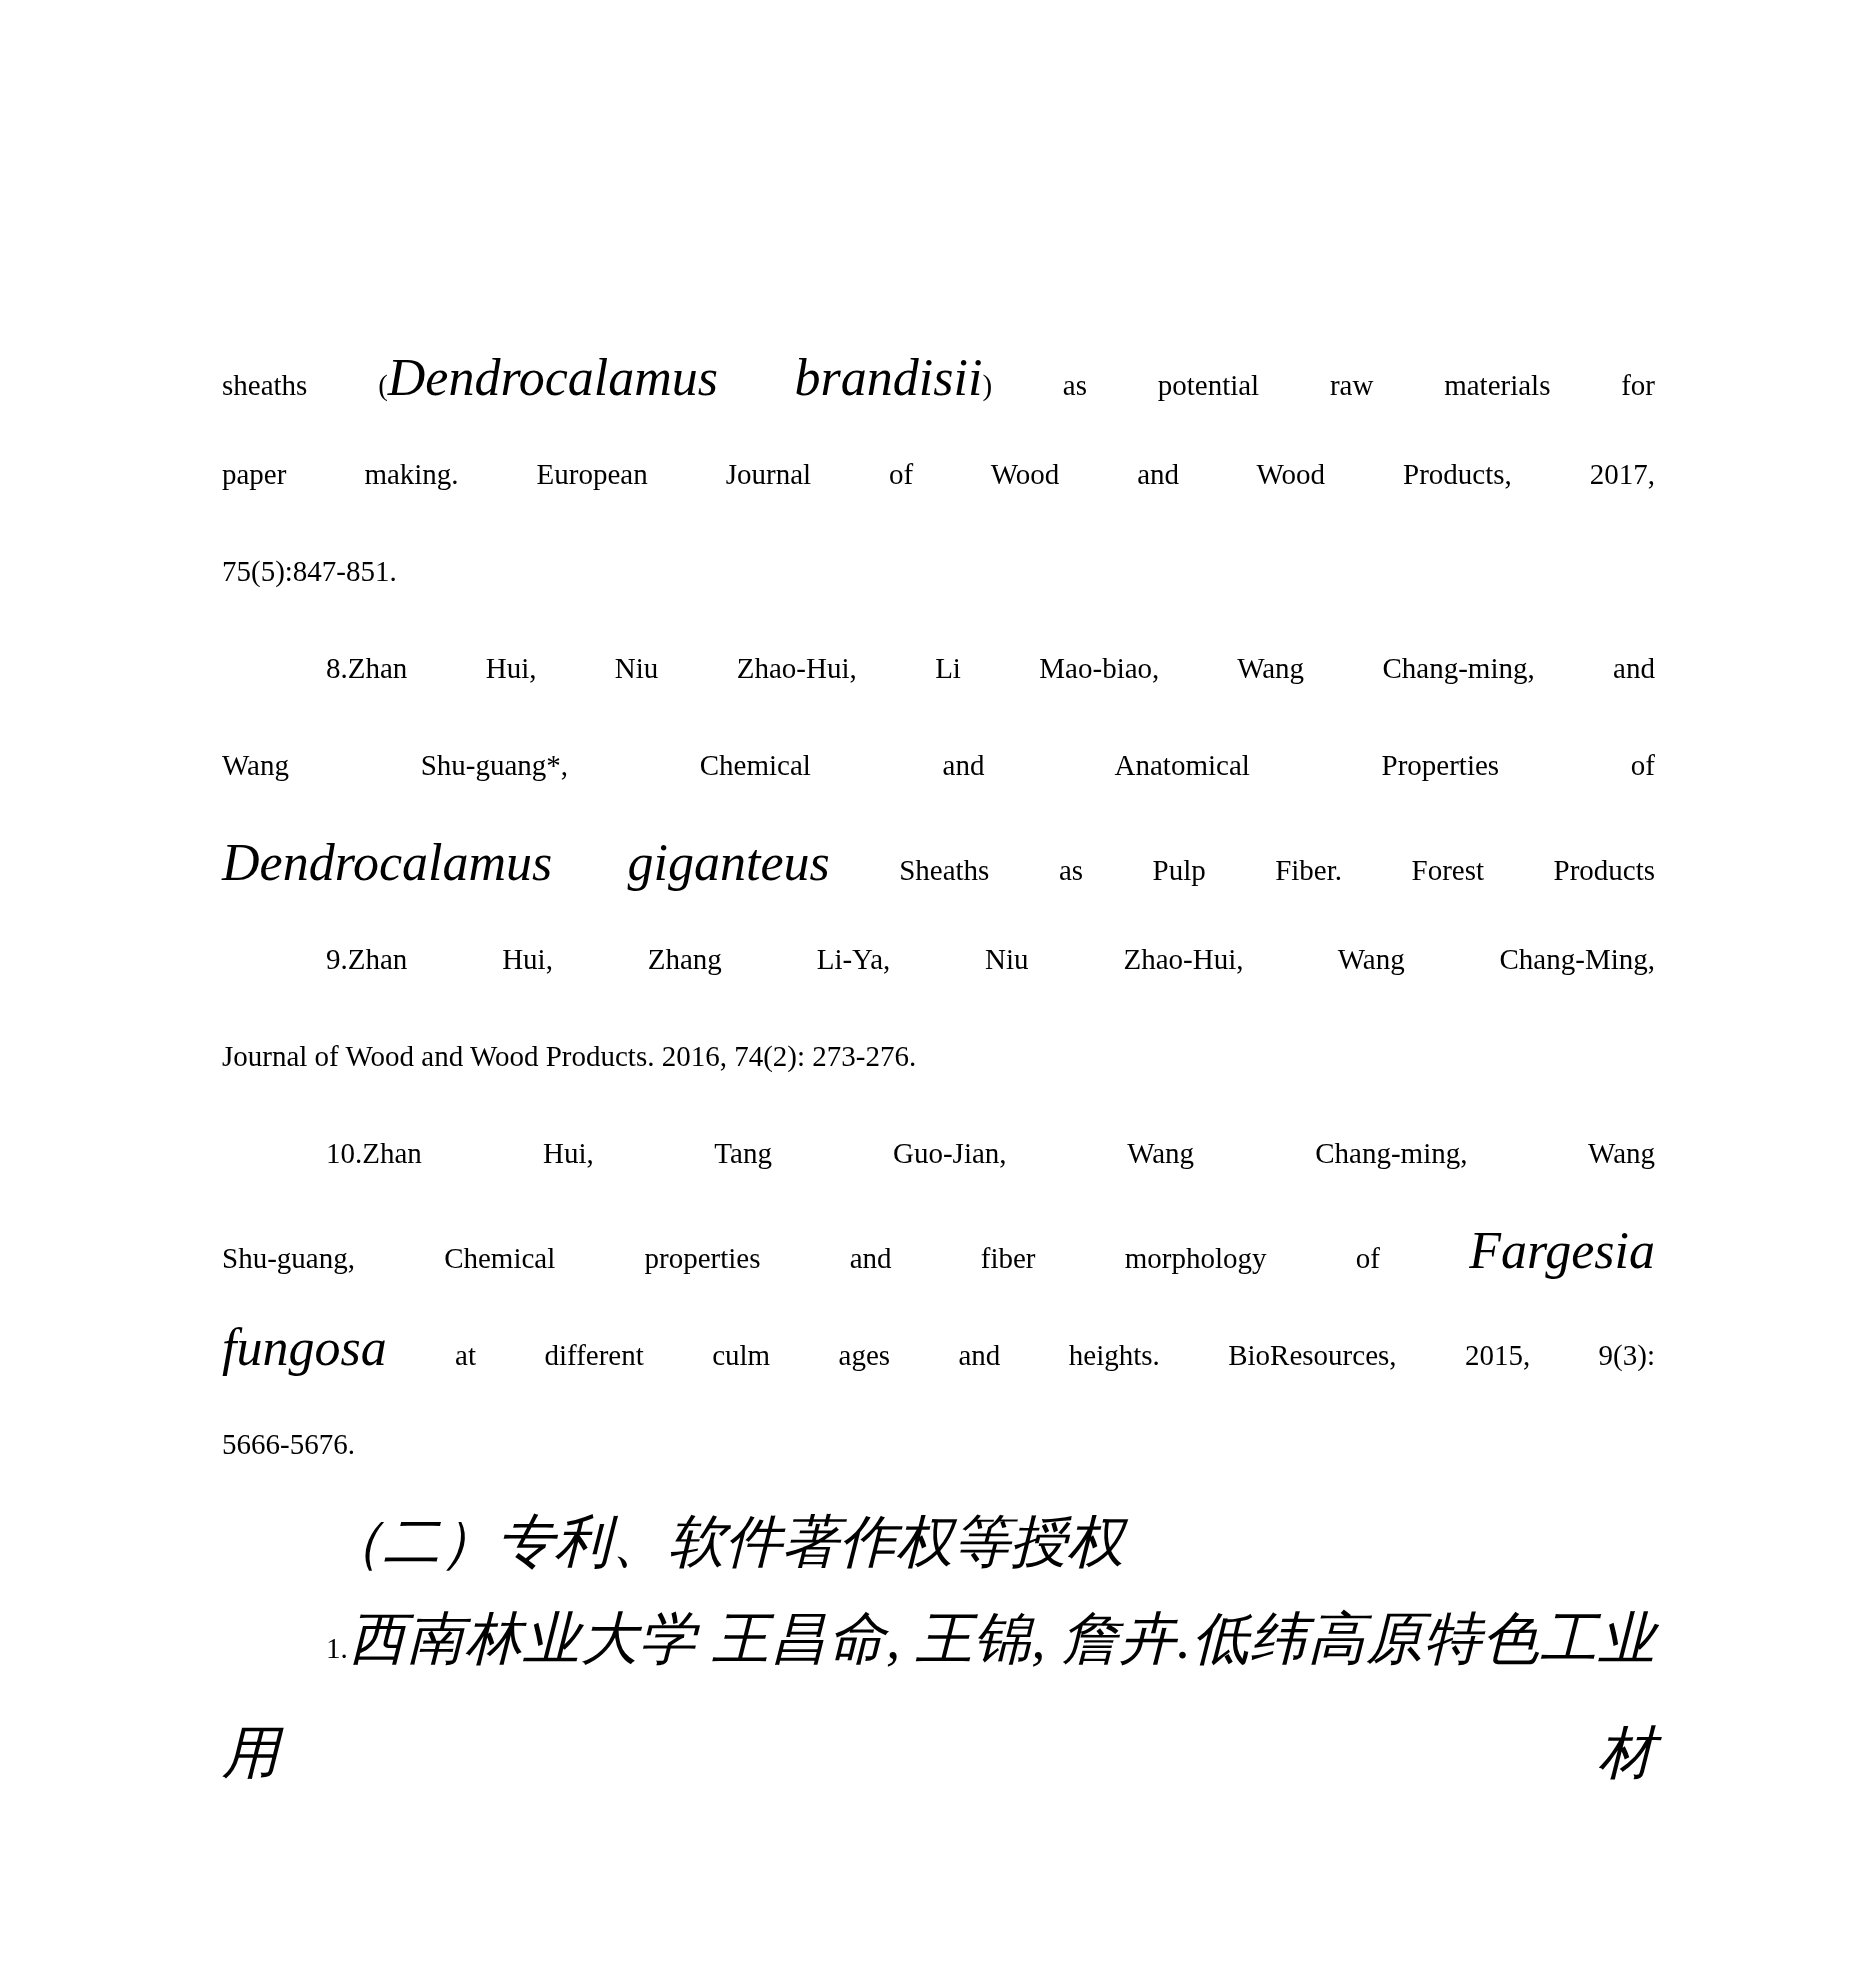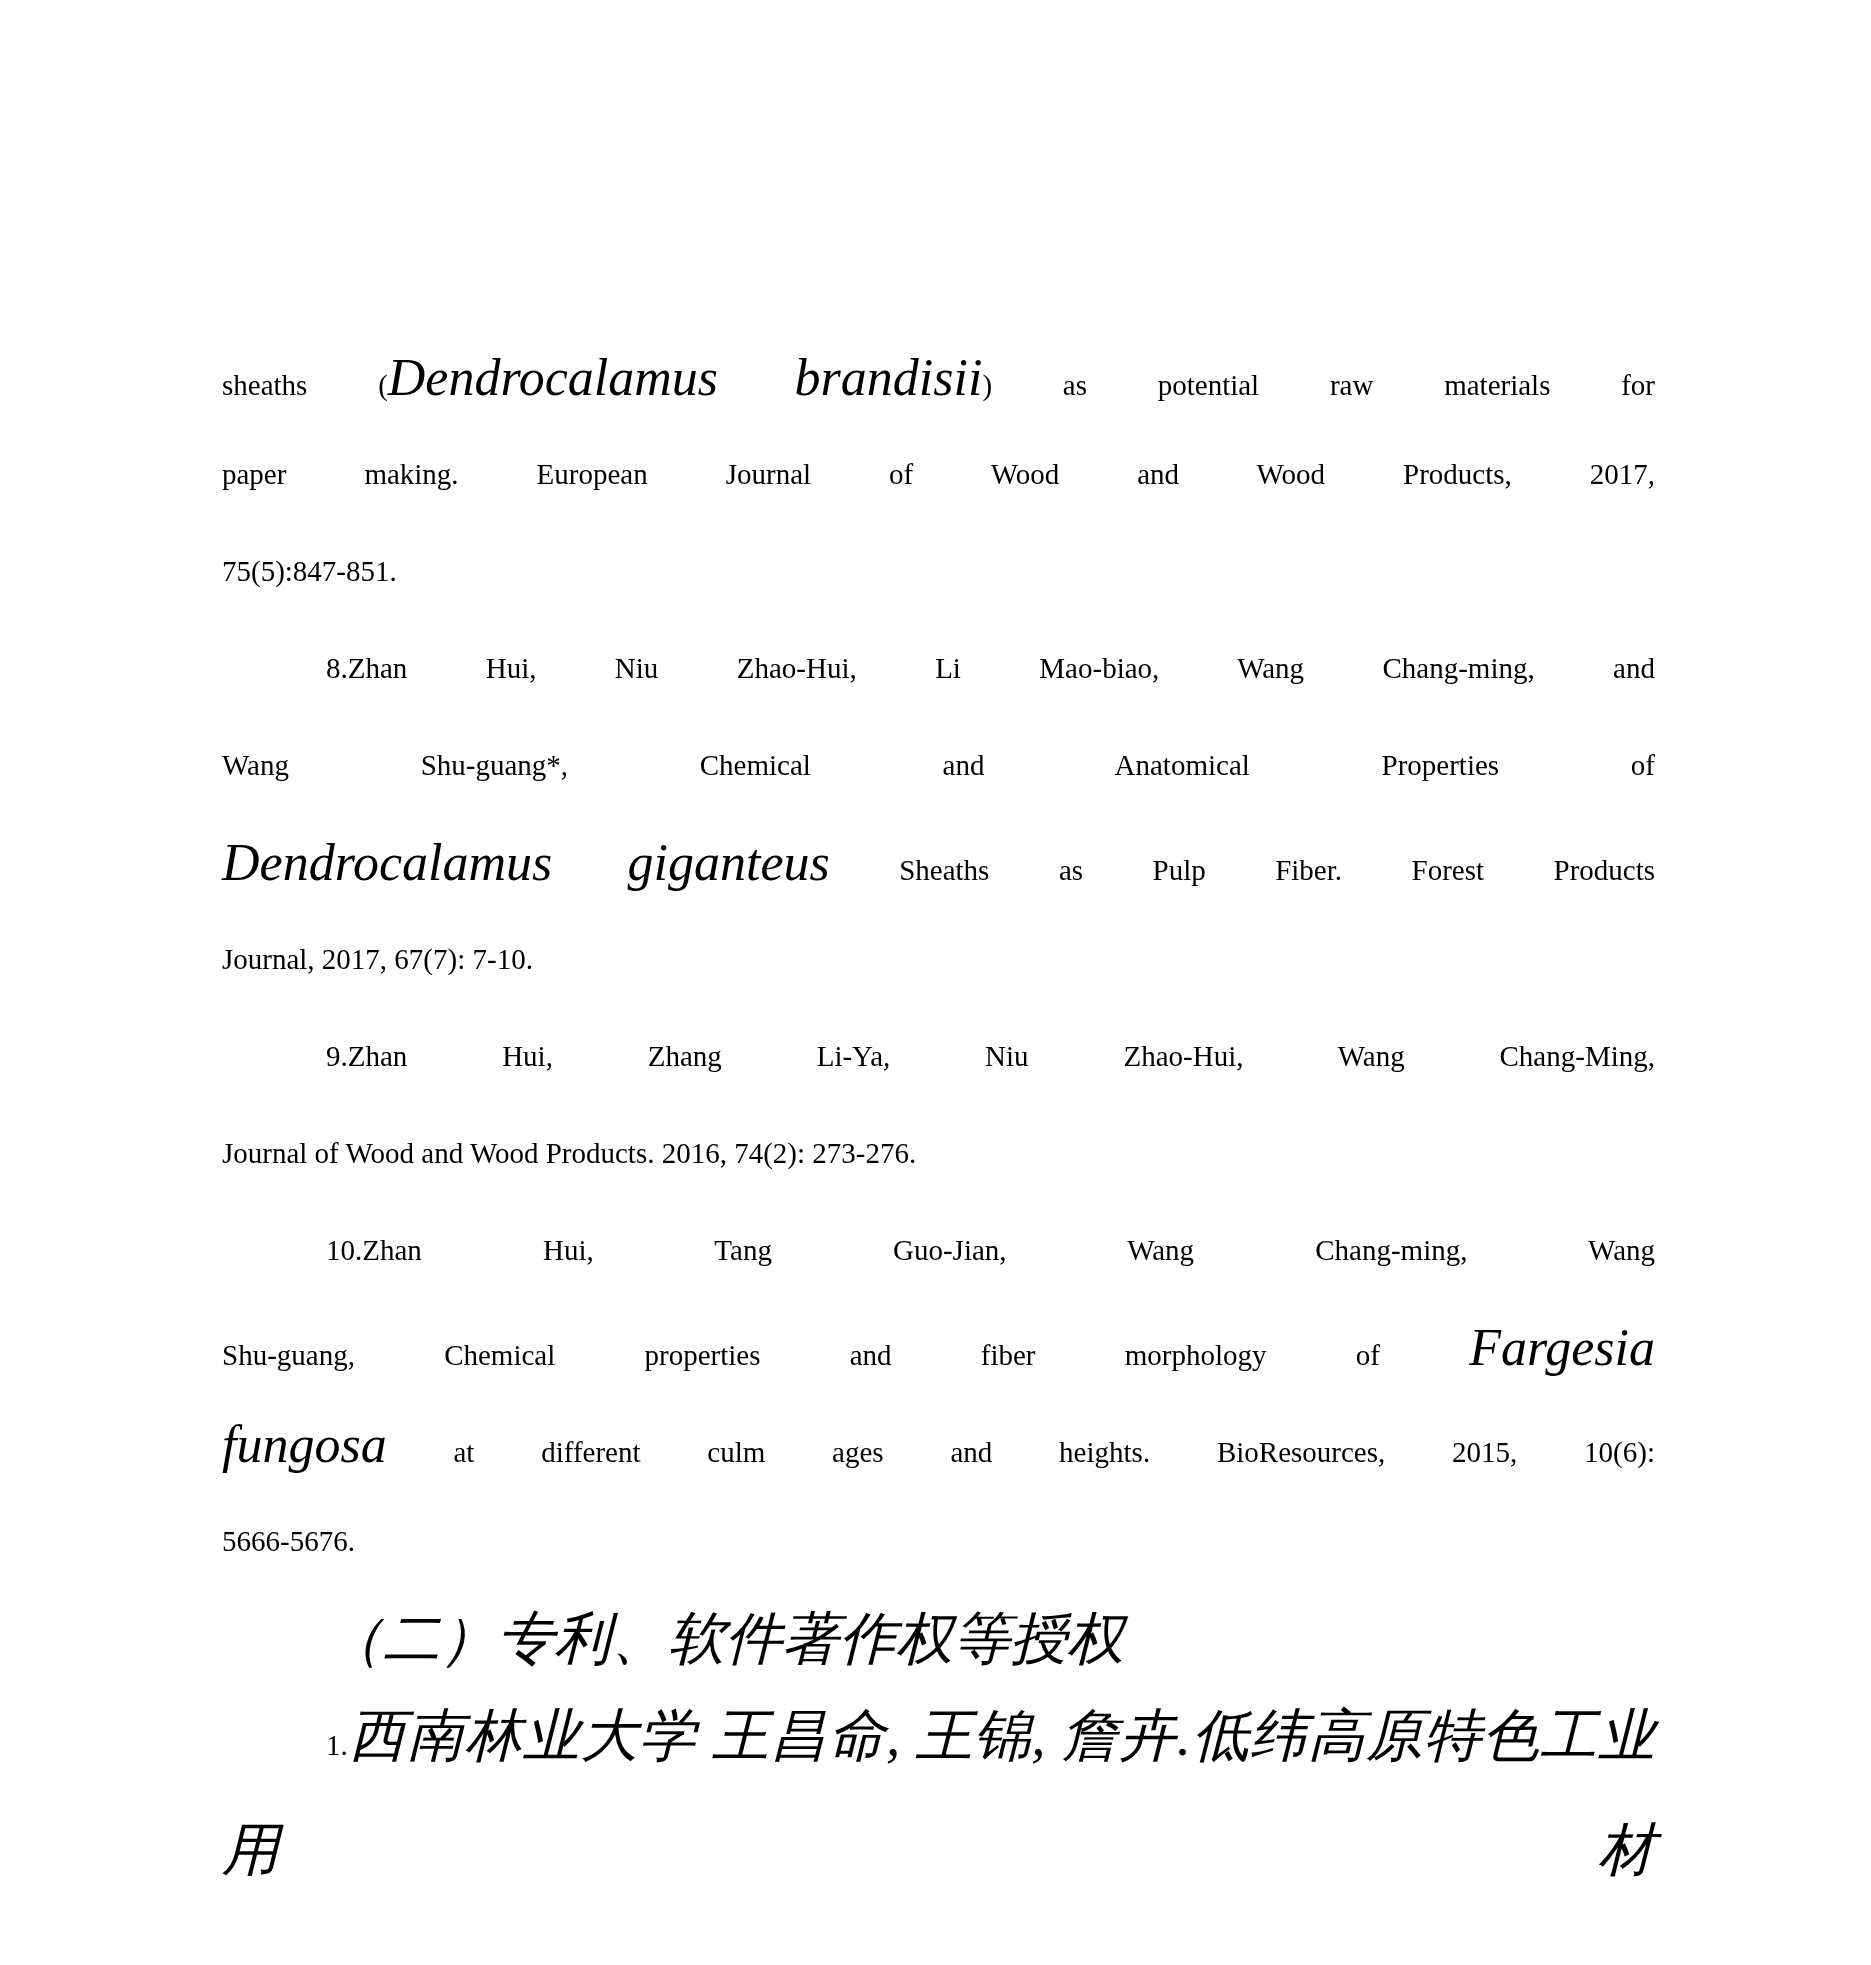"Journal, 2017, 67(7): 7-10." div.line { html: <div><span>Journal, 2017, 67(7): 7-10.</span></div> -> none }
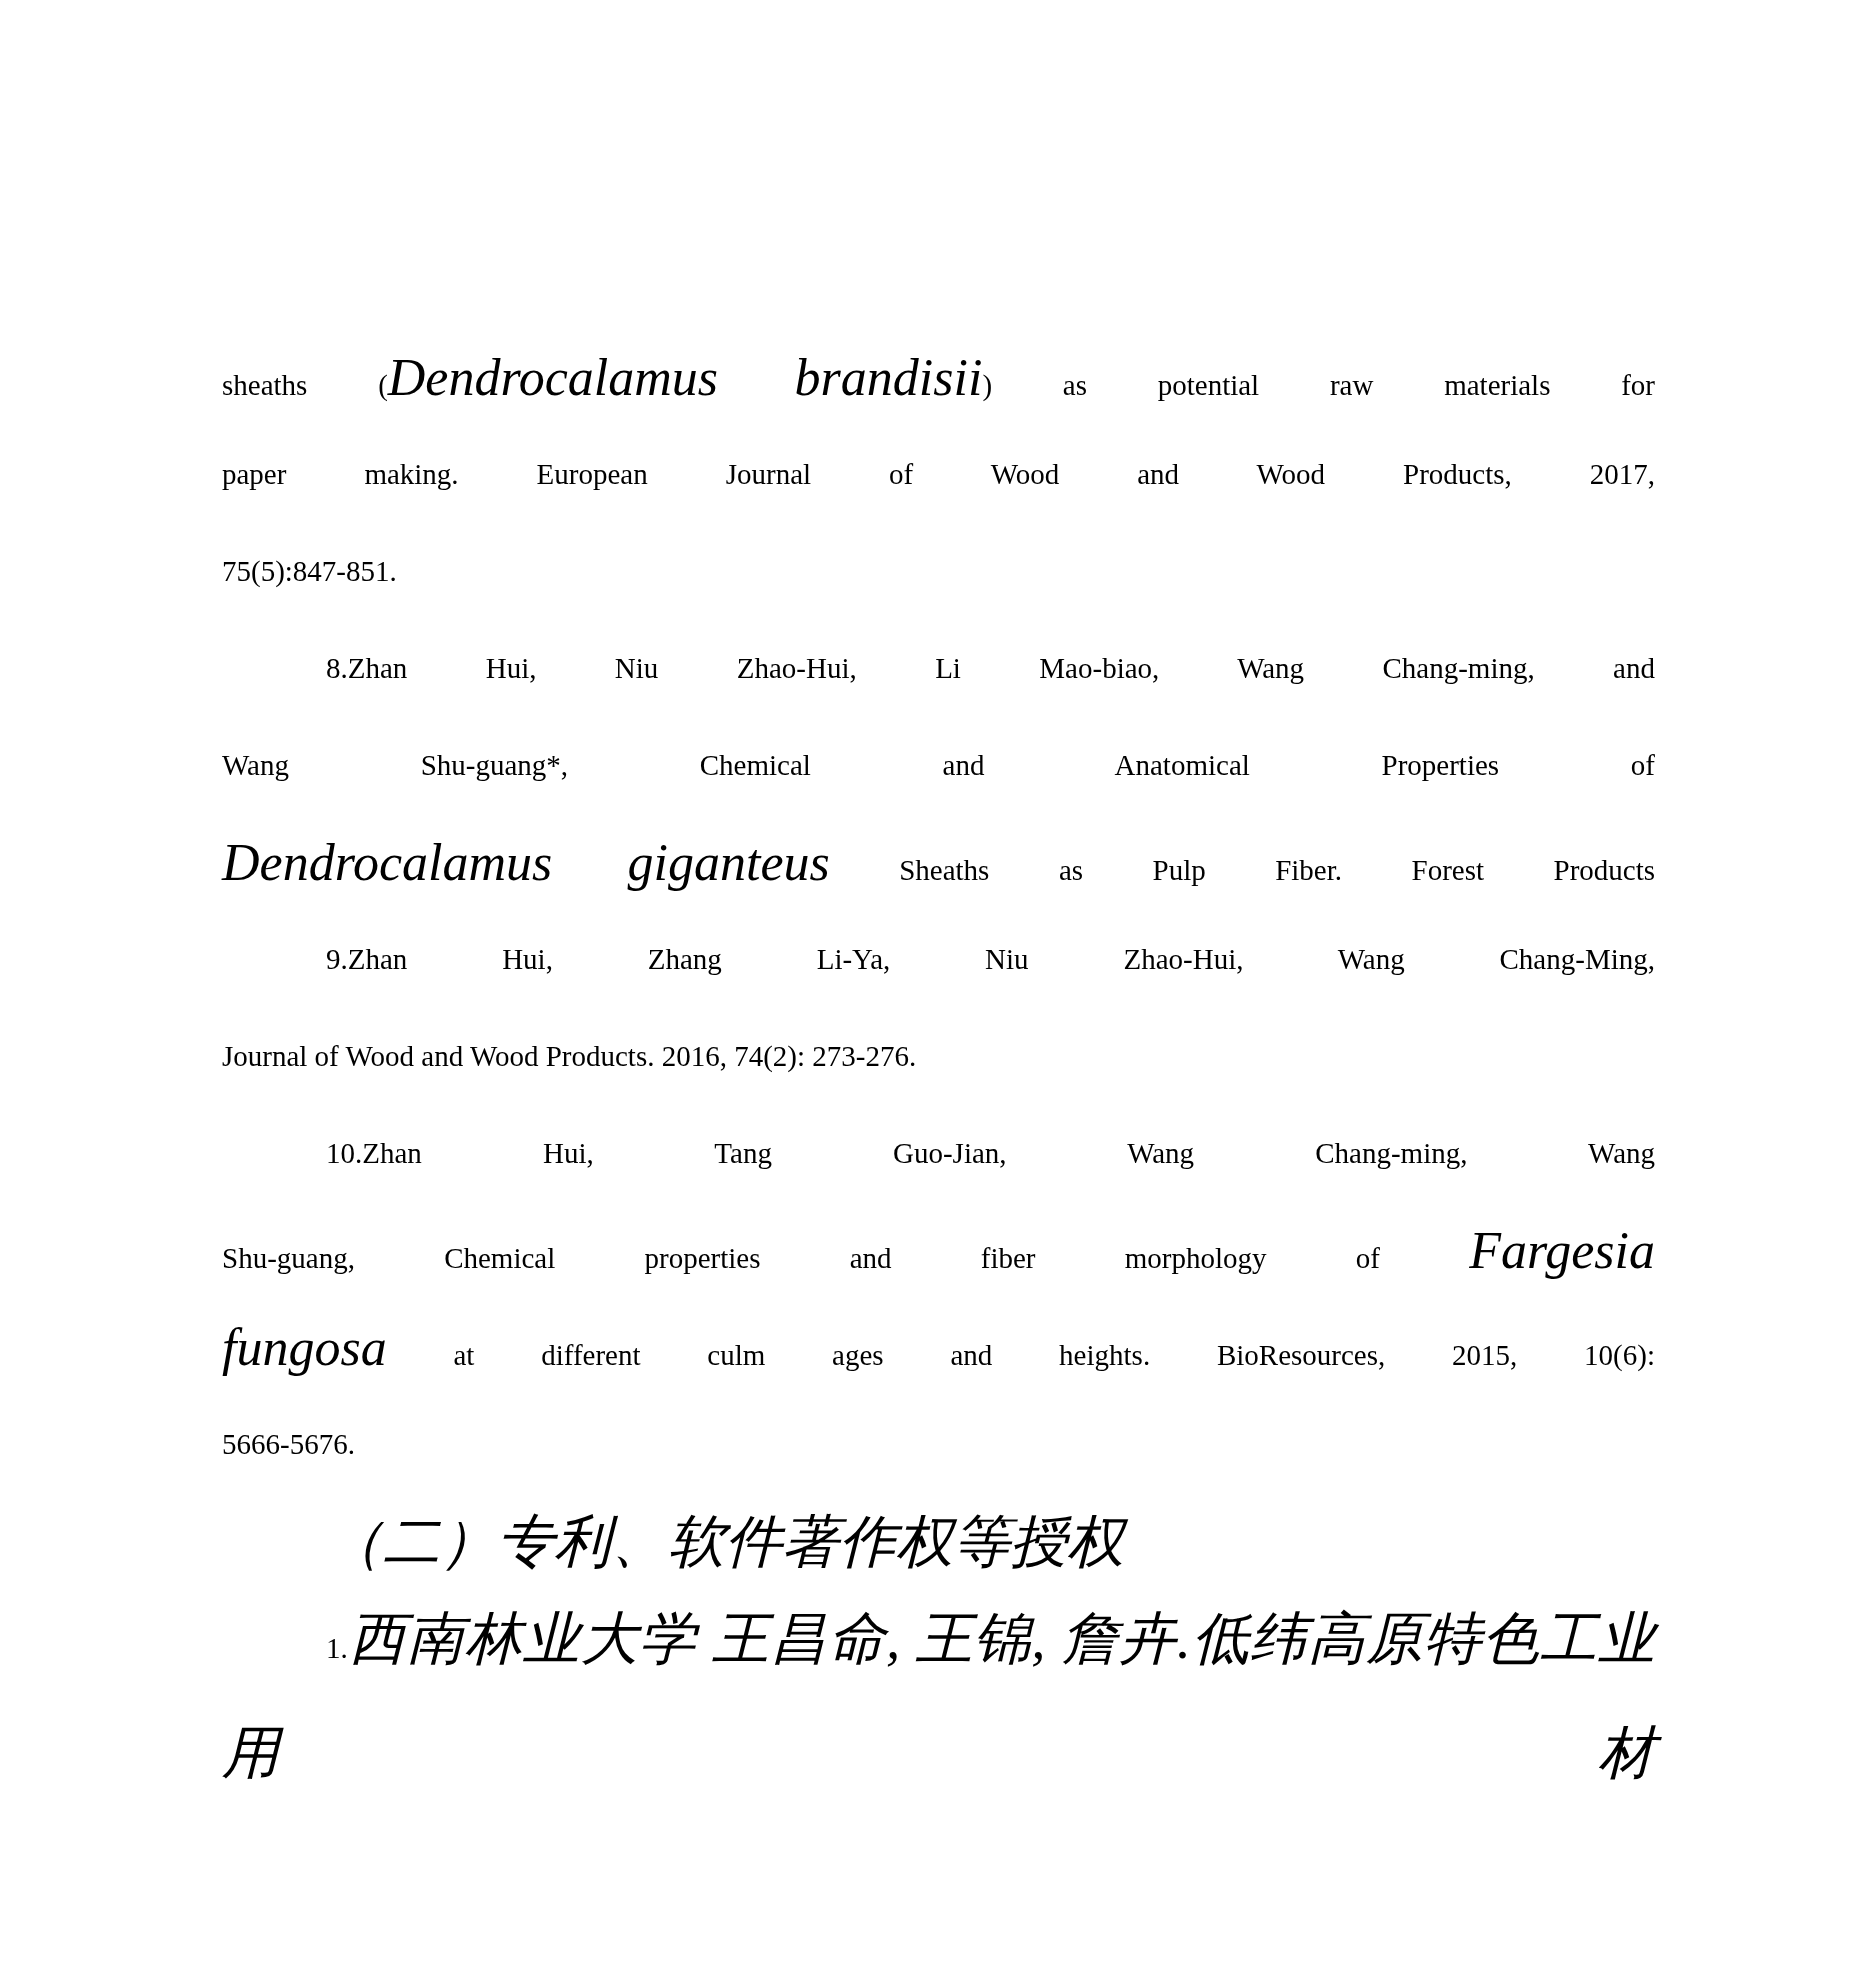"at different culm ages and" span.seg-en { text: 10(6 -> 9(3 }
